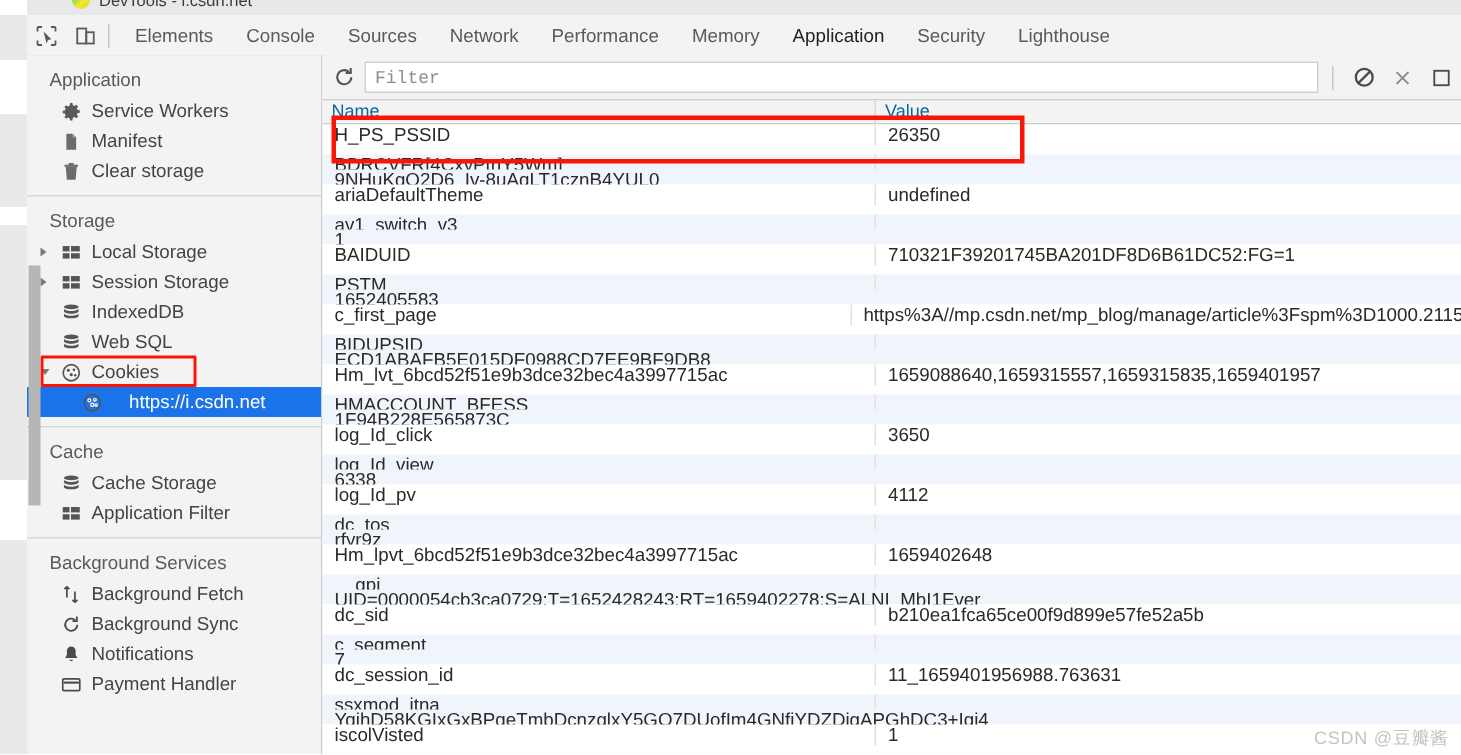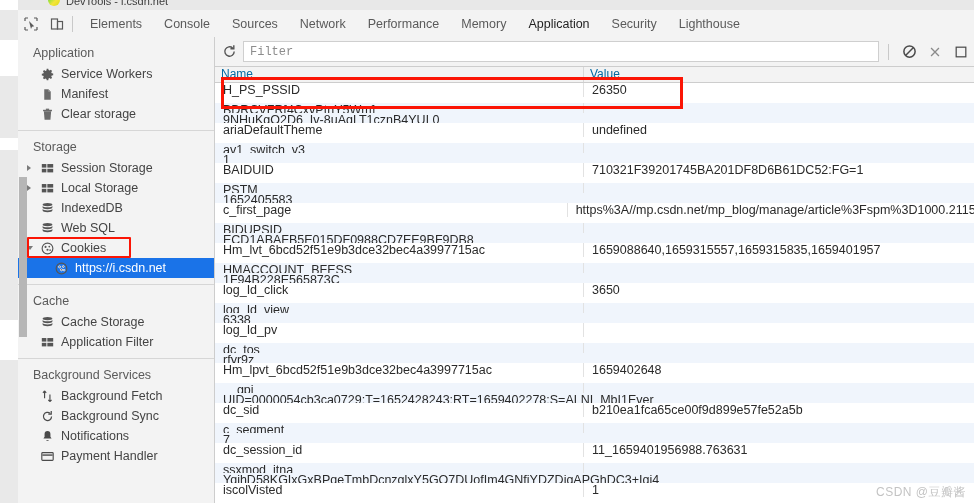"Session Storage" div.sb-item { order: before "Local Storage" -> after "Local Storage" }
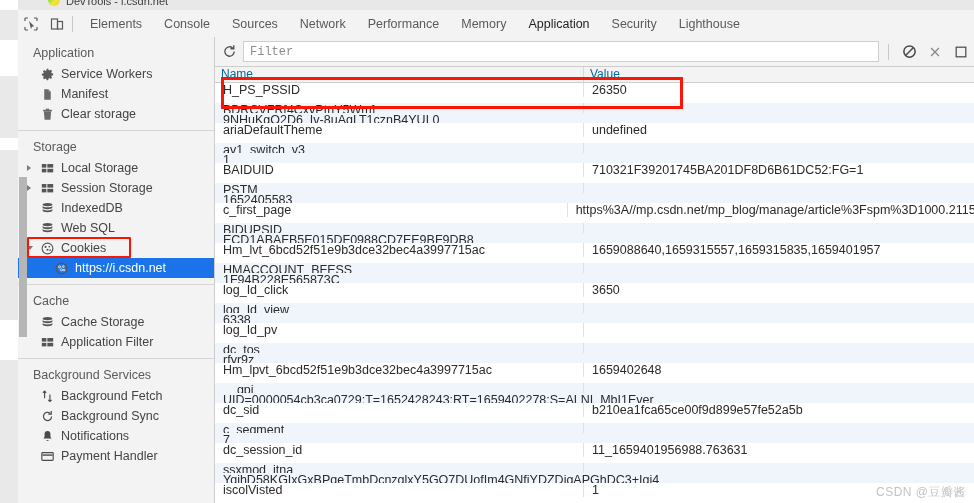"https://i.csdn.net" div.sb-item { gap: none -> 11px }
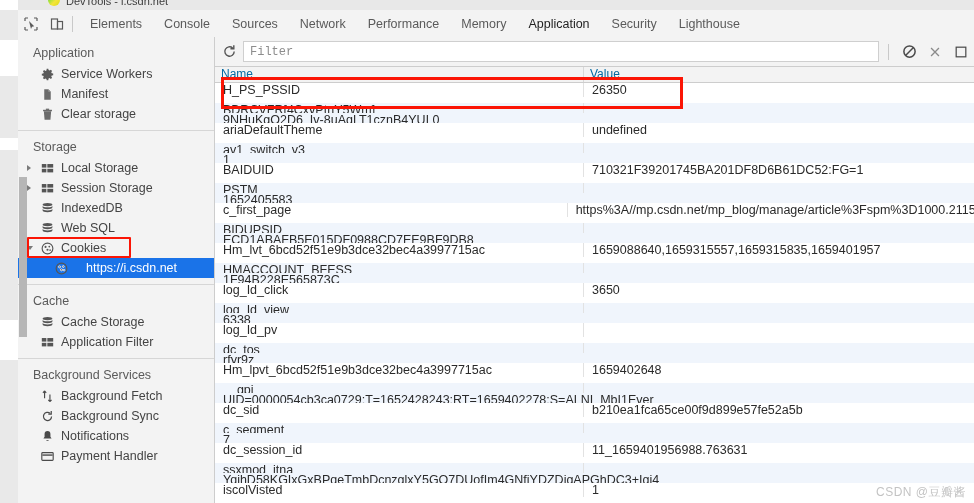"4112" div.td { html: none -> <div>4112</div> }
